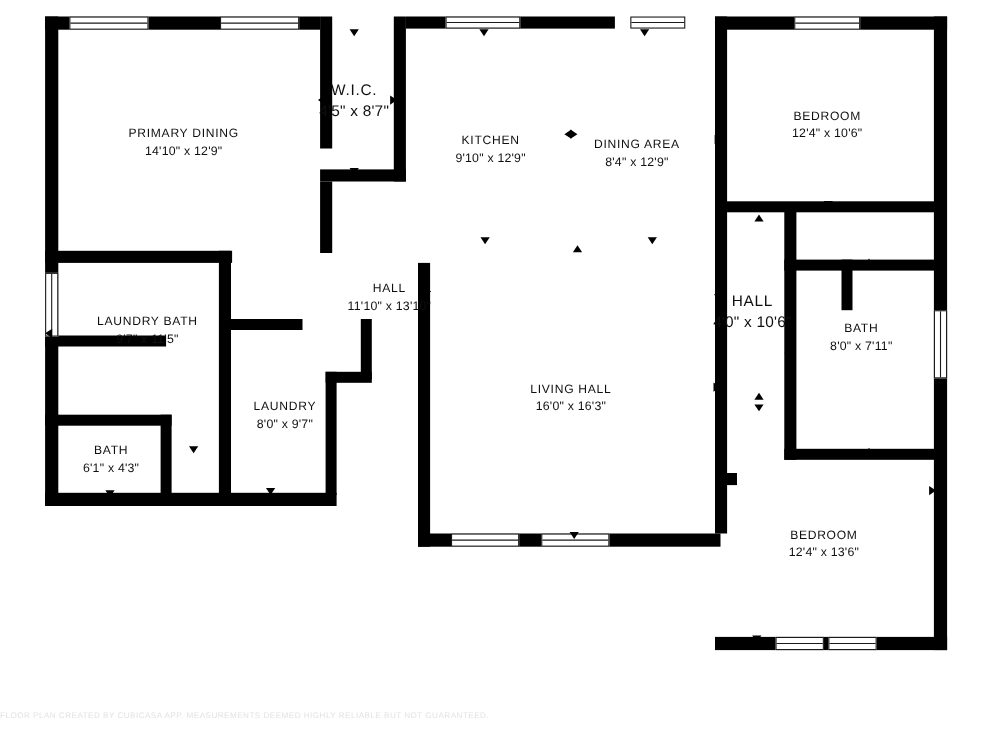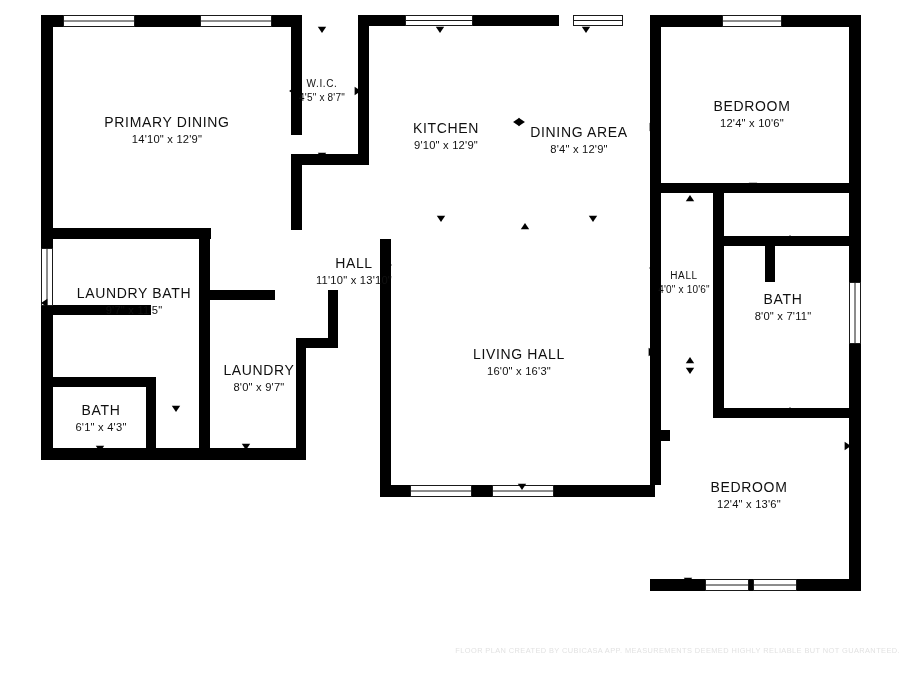"W.I.C." .room-label.small .rl-name, .room-label.small .rl-dim { font-size: 10px -> 14px }
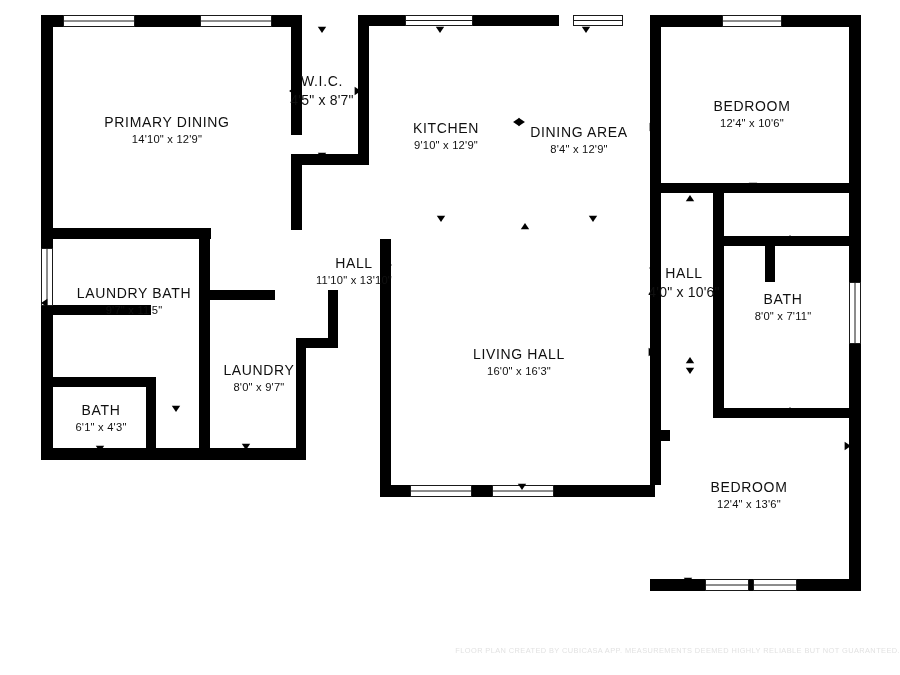"BEDROOM" .room-label .rl-name { font-size: 14px -> 11px }
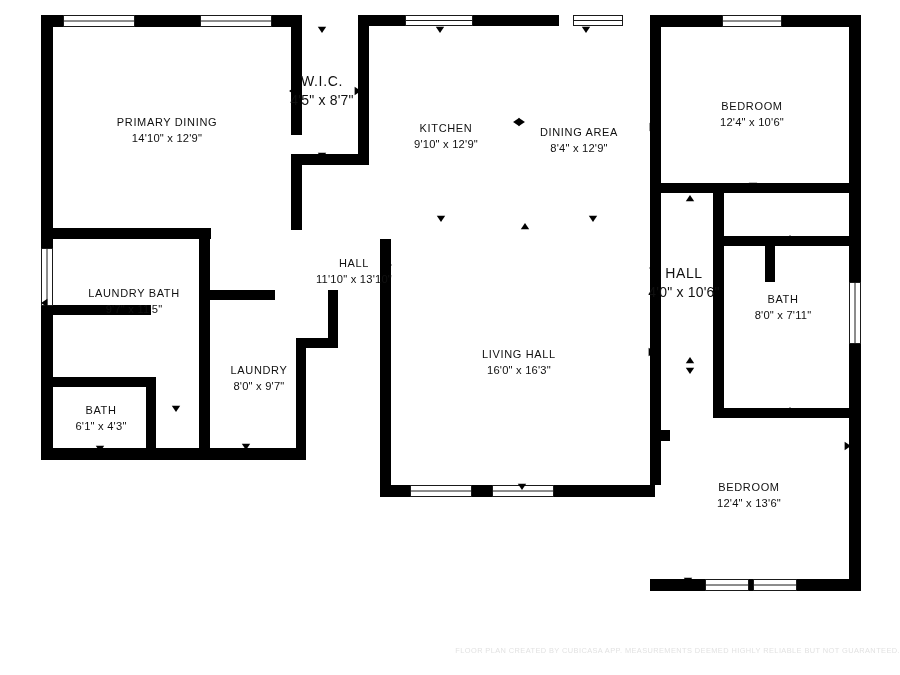"FLOOR PLAN CREATED BY CUBICASA" #footer-note { text-align: right -> left }
